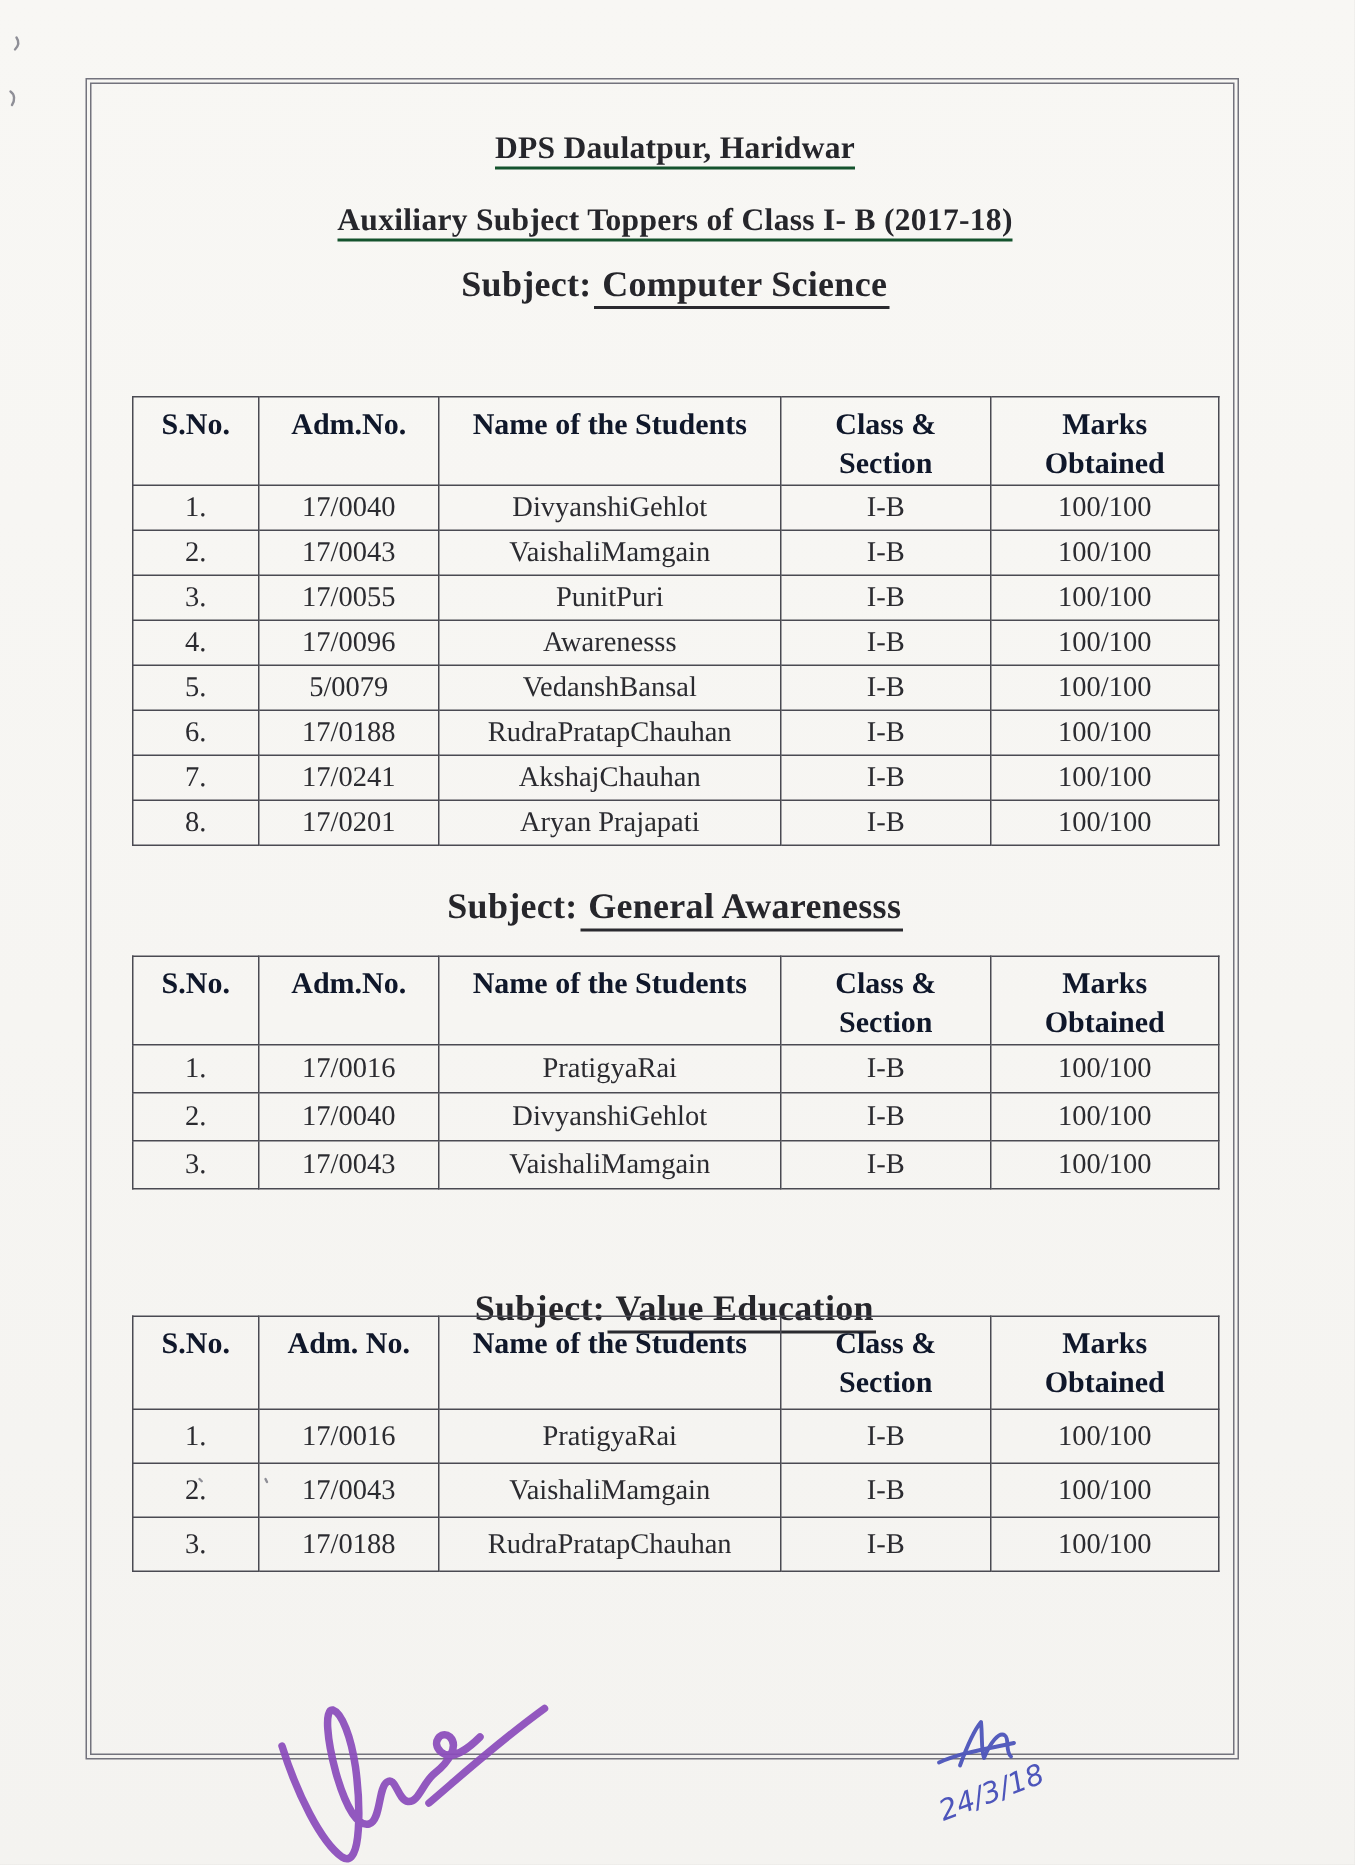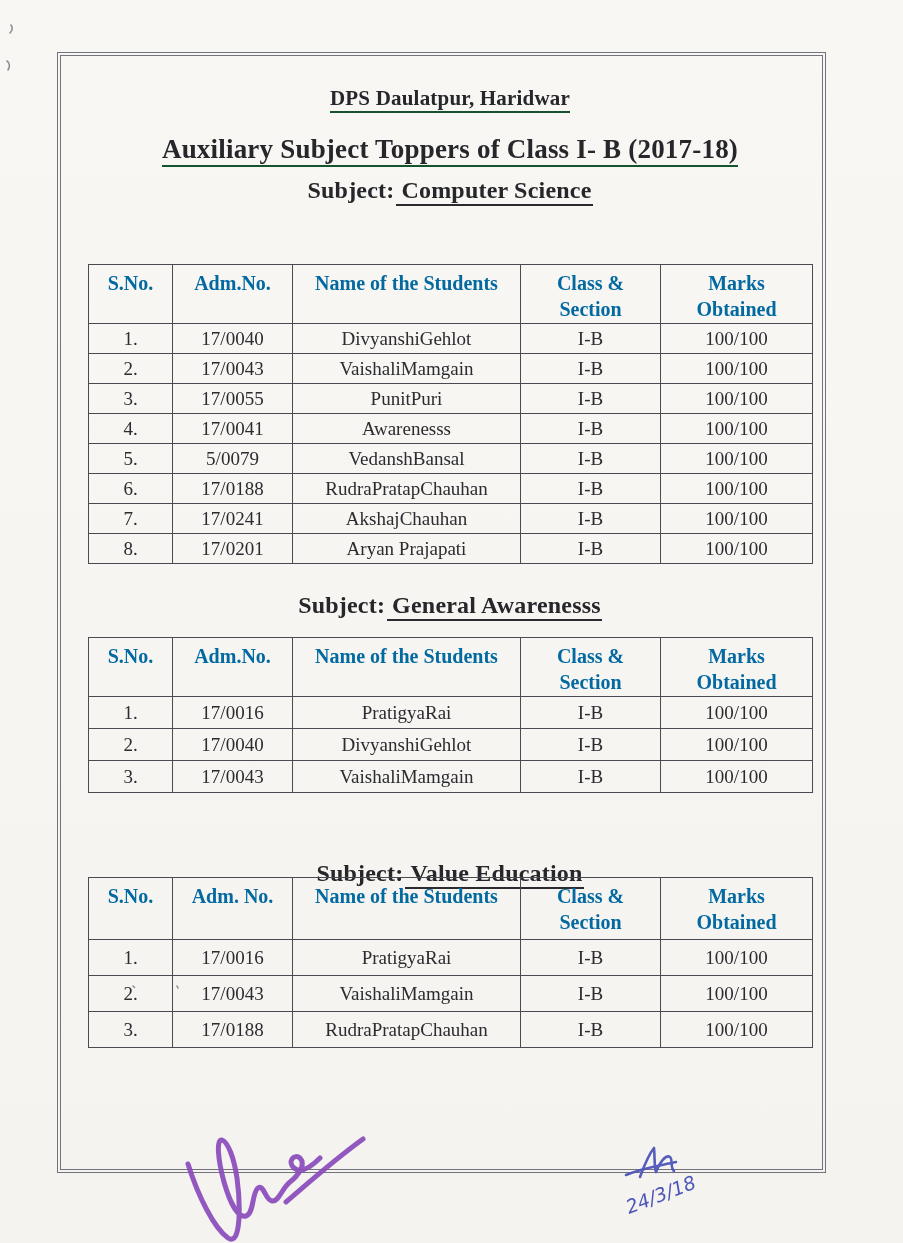"Auxiliary Subject Toppers of Class" .main-title { font-size: 27px -> 21px }
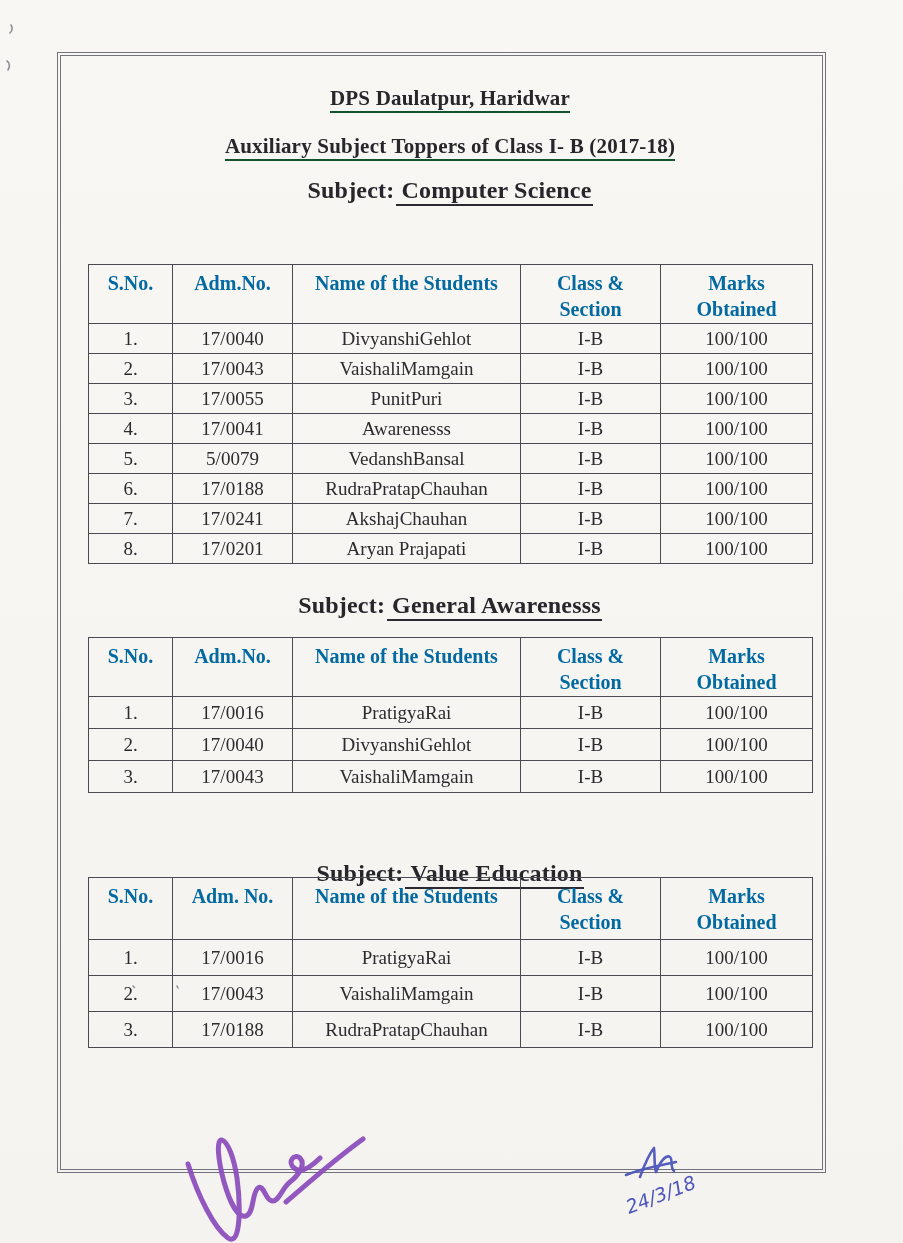"S.No." th { color: #0369a1 -> #0f172a }
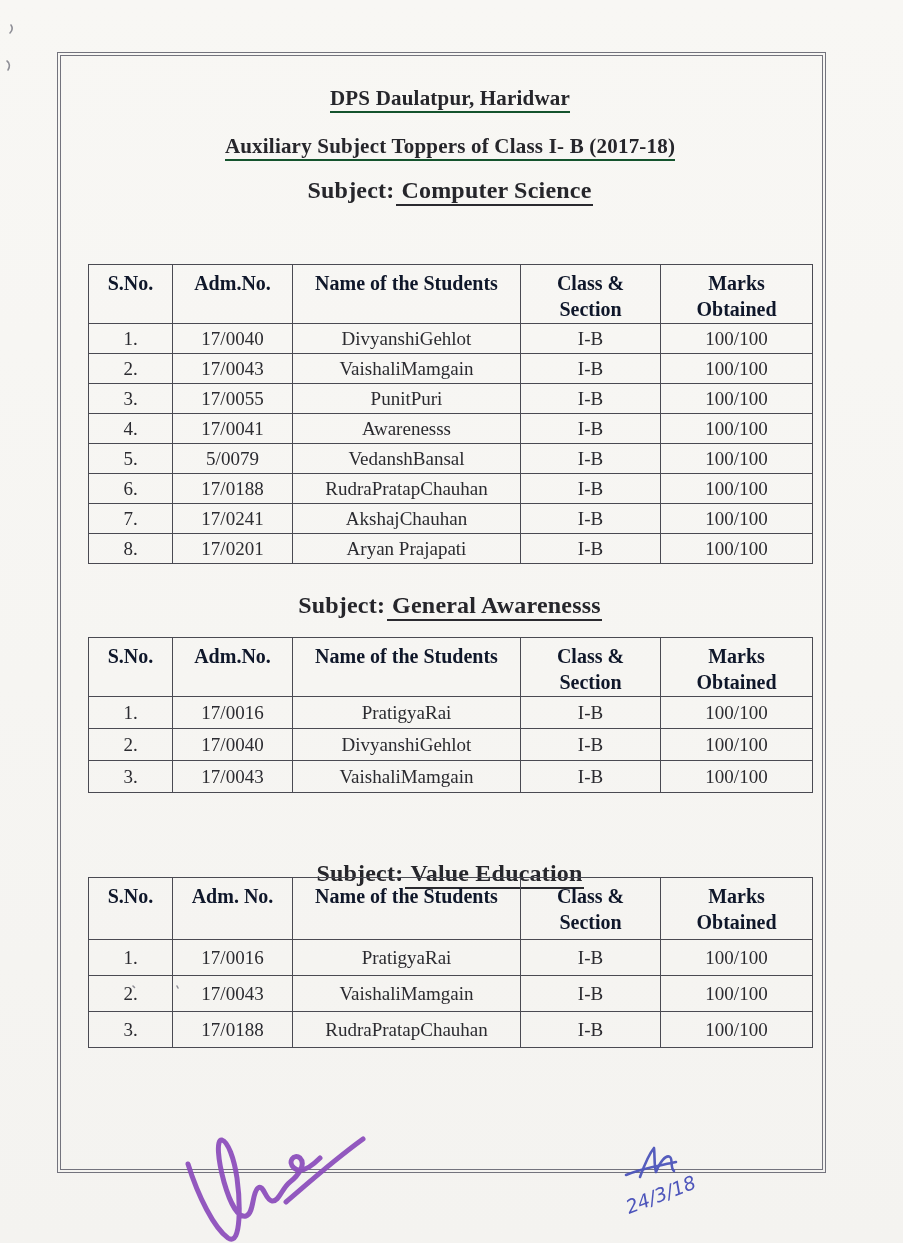"17/0041" td { text: 17/0041 -> 17/0096 }
